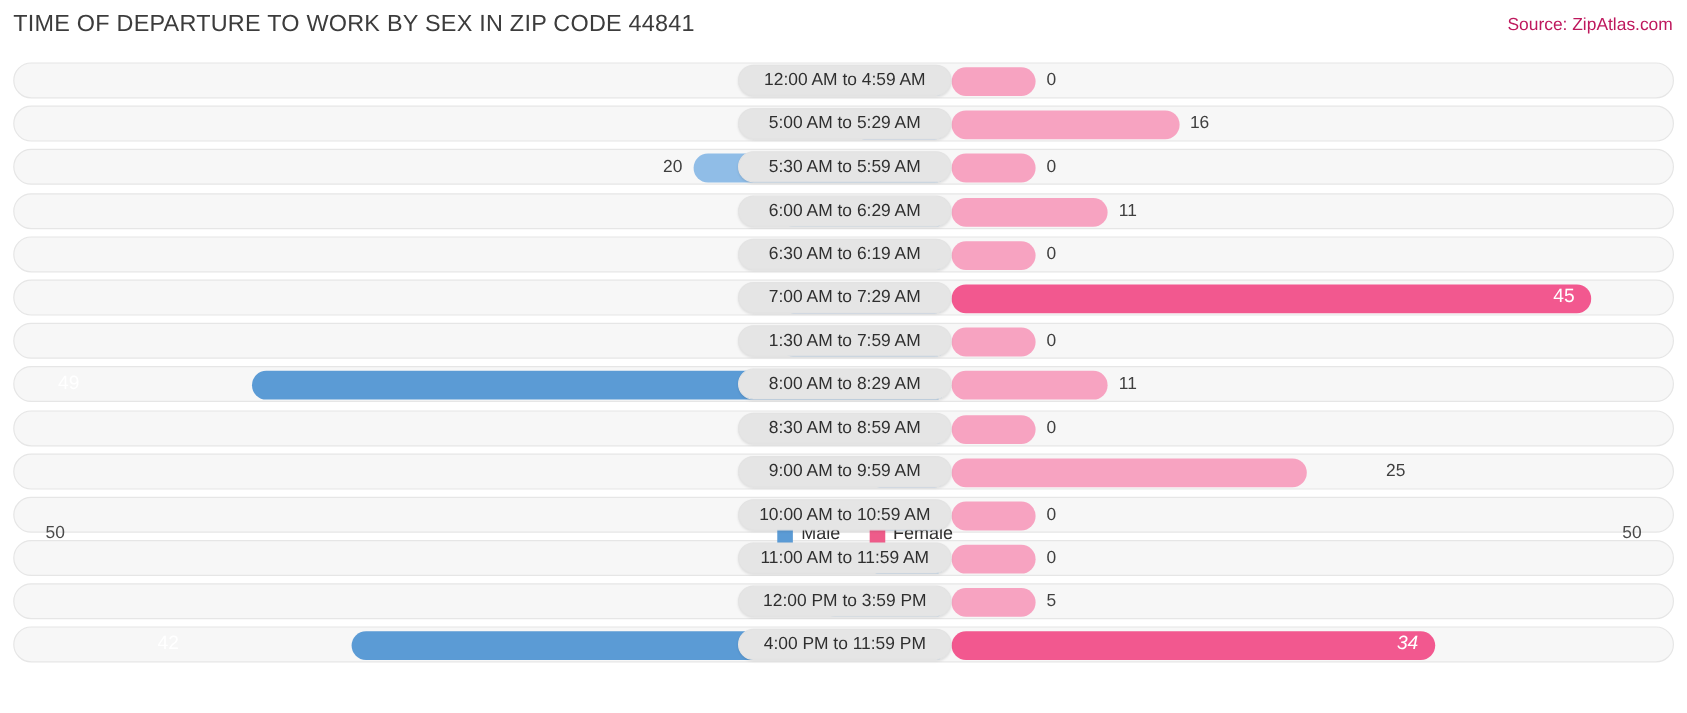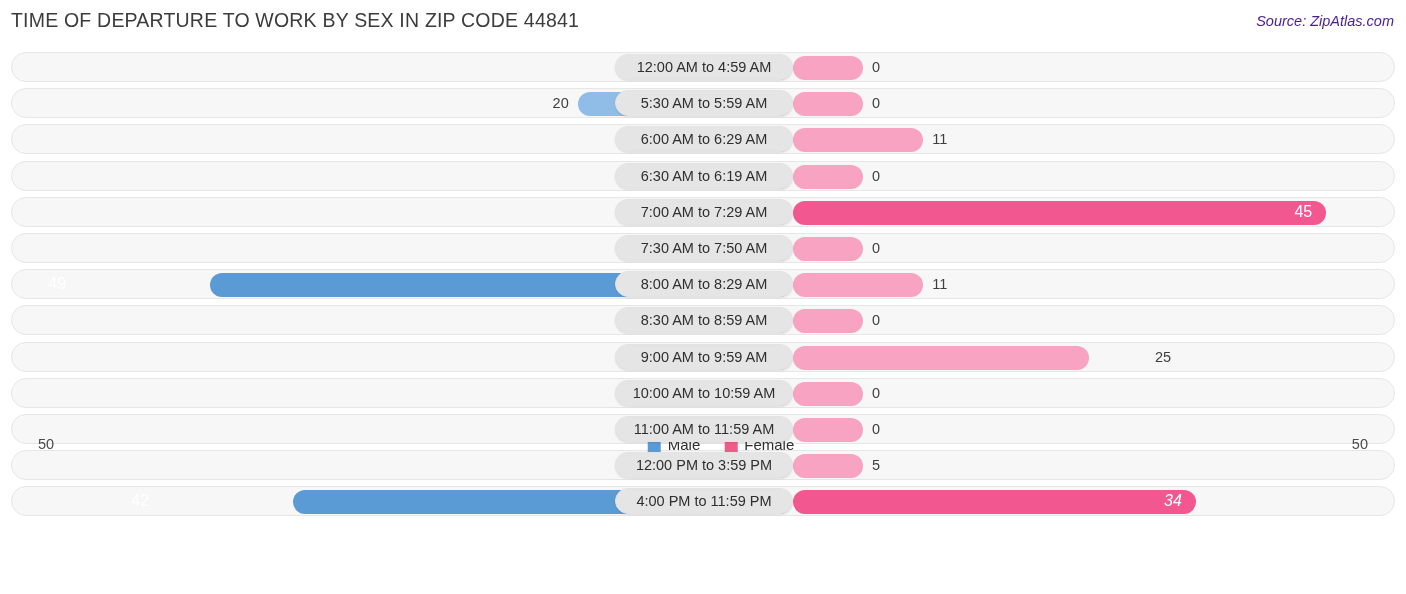"Source: ZipAtlas.com" .source-note { color: #4c1d95 -> #be185d; font-style: italic -> none }
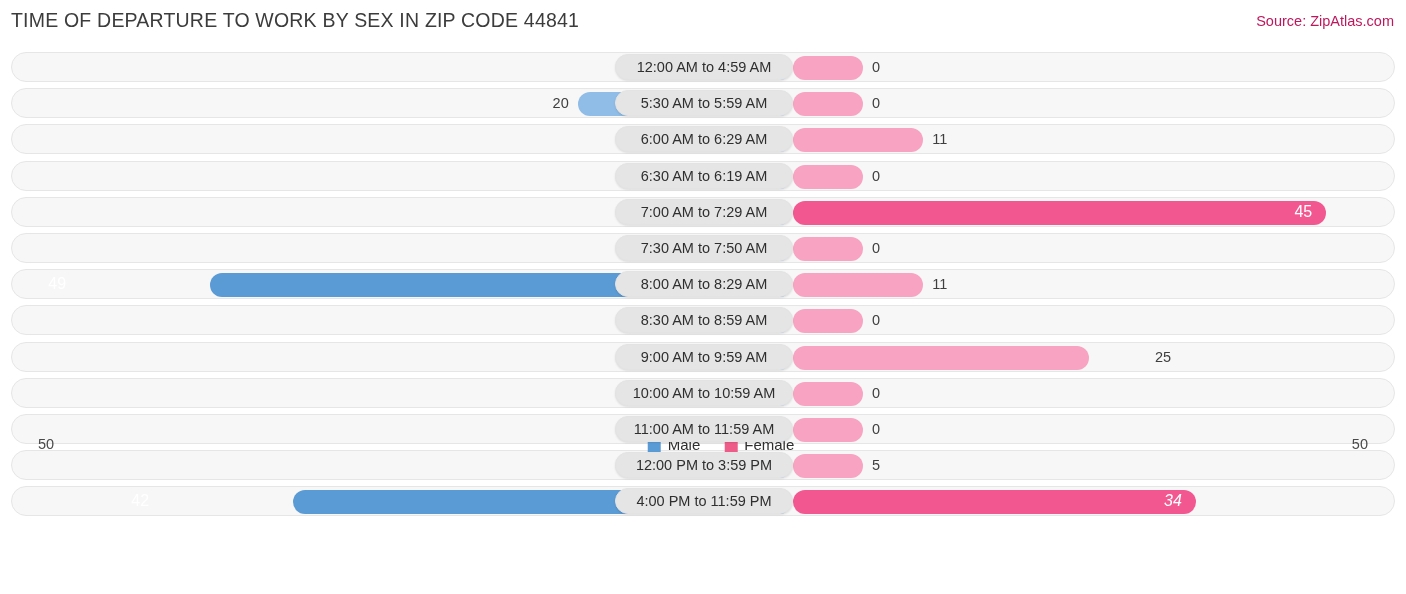"5:00 AM to 5:29 AM" div.row { html: none -> <div> <div> <div></div> <div>7</div> <div> <span>5:00 AM to 5:29 AM</span> </div> <div></div> <div>16</div> </div> </div> }
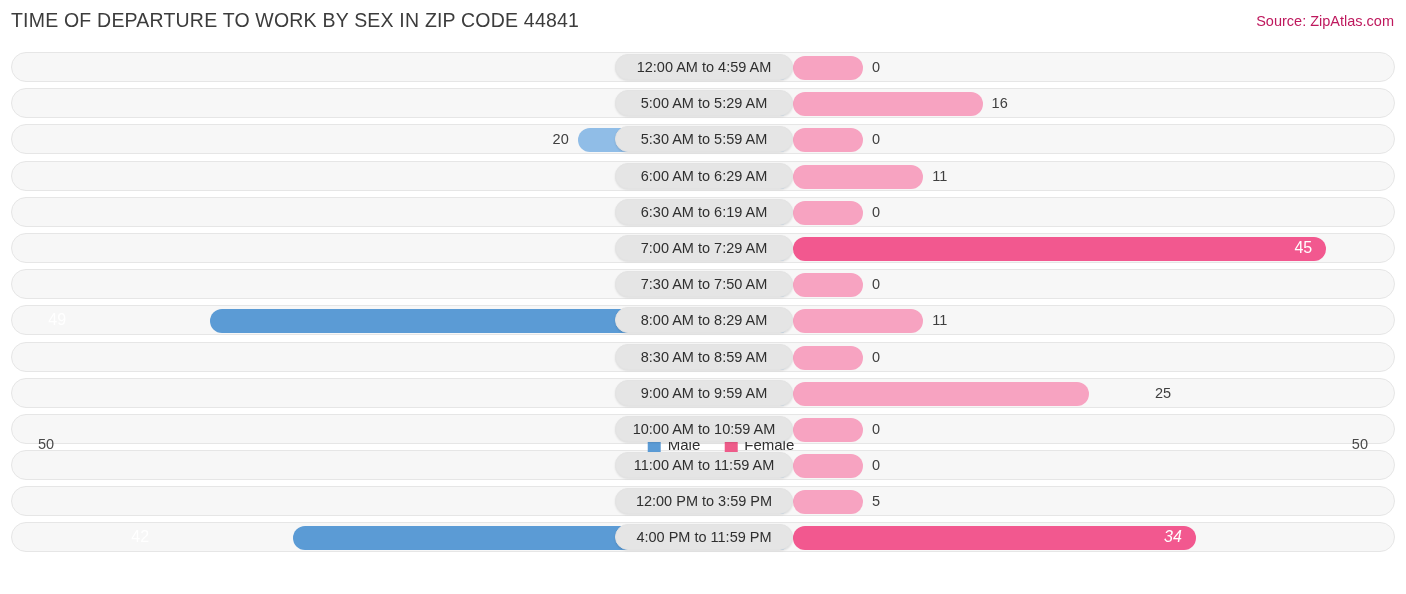"7:30 AM to 7:50 AM" span { text: 7:30 AM to 7:50 -> 1:30 AM to 7:59 }
